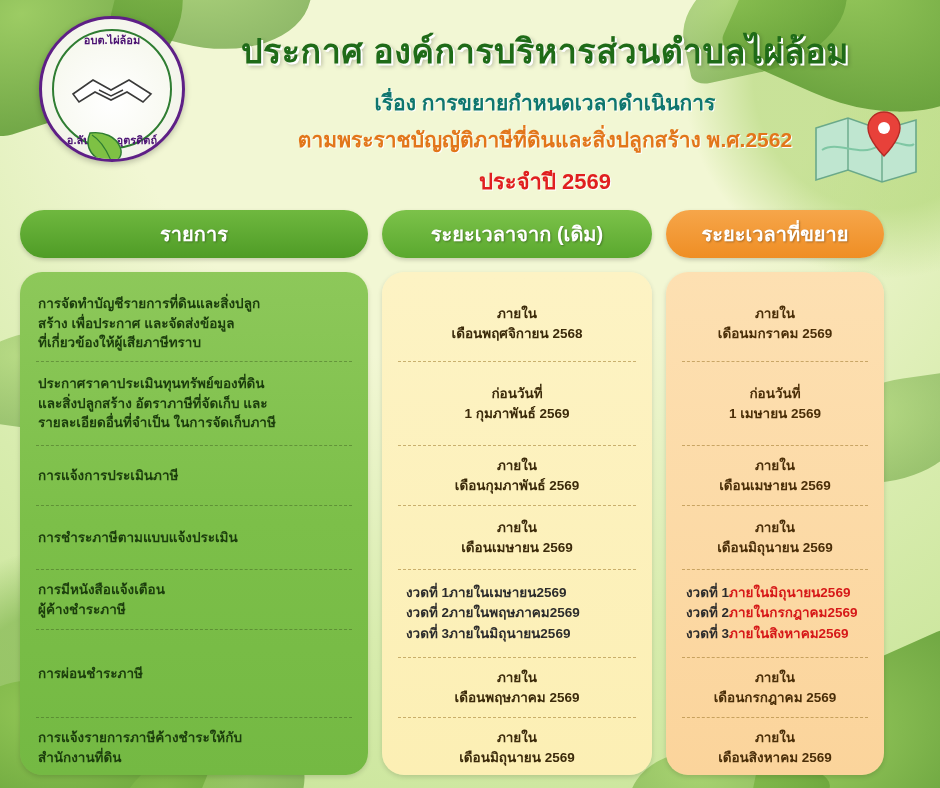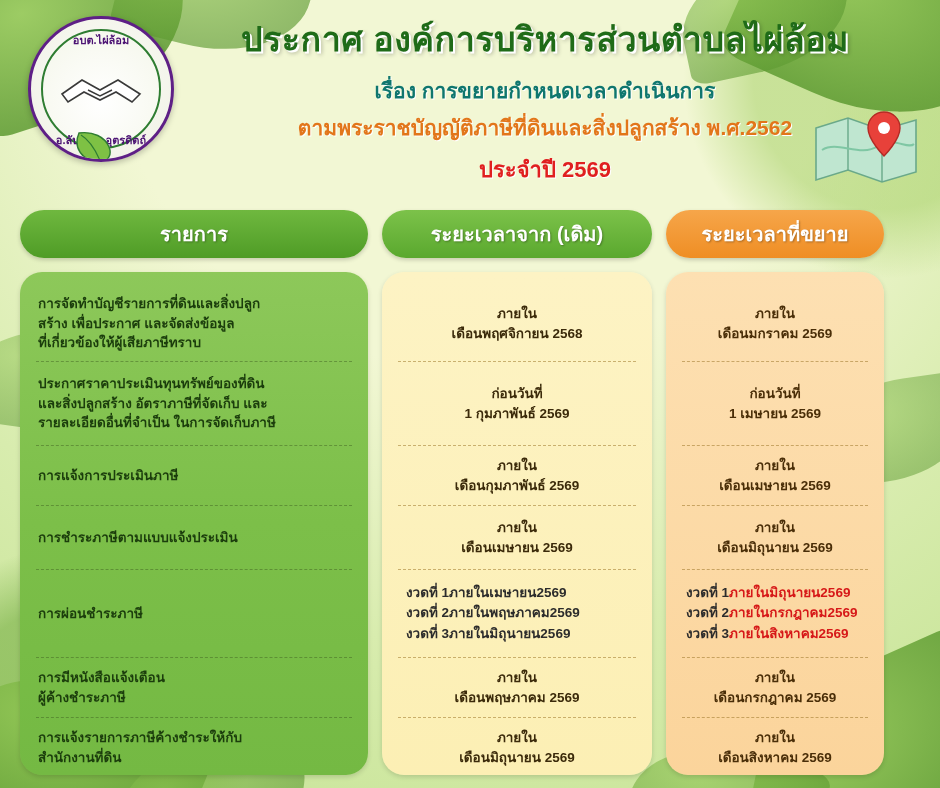"อบต.ไผ่ล้อม" .logo { left: 28px -> 39px }
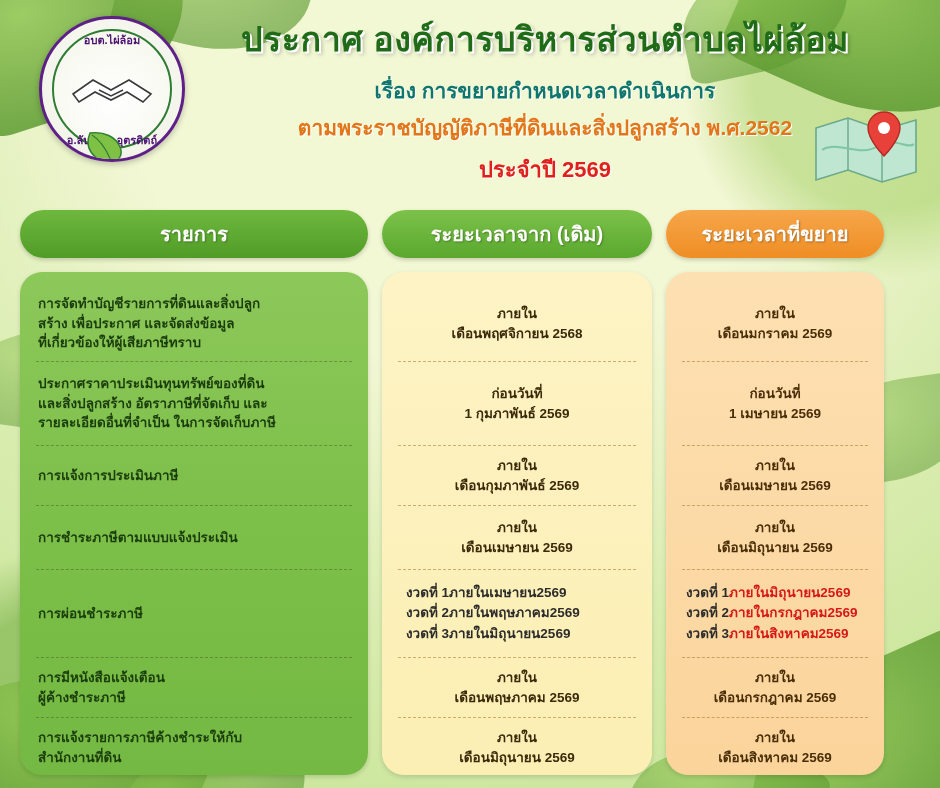"ประกาศ องค์การบริหารส่วนตำบลไผ่ล้อม" .title-wrap { top: 12px -> 24px }
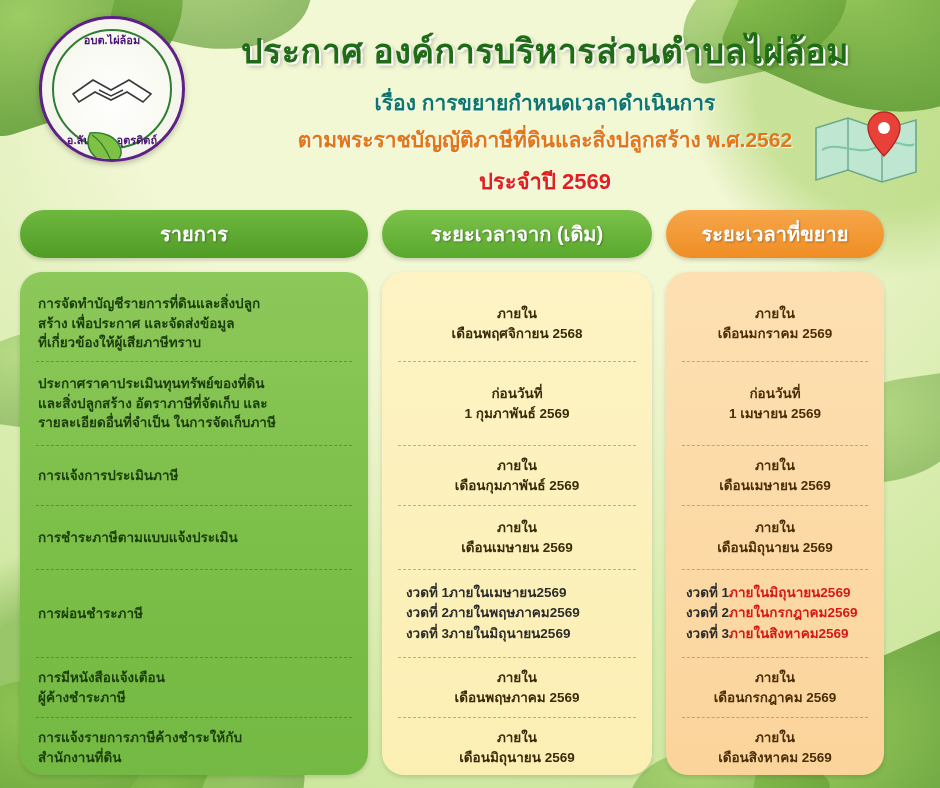"การผ่อนชำระภาษี" div.row { order: before "การมีหนังสือแจ้งเตือน" -> after "การมีหนังสือแจ้งเตือน" }
